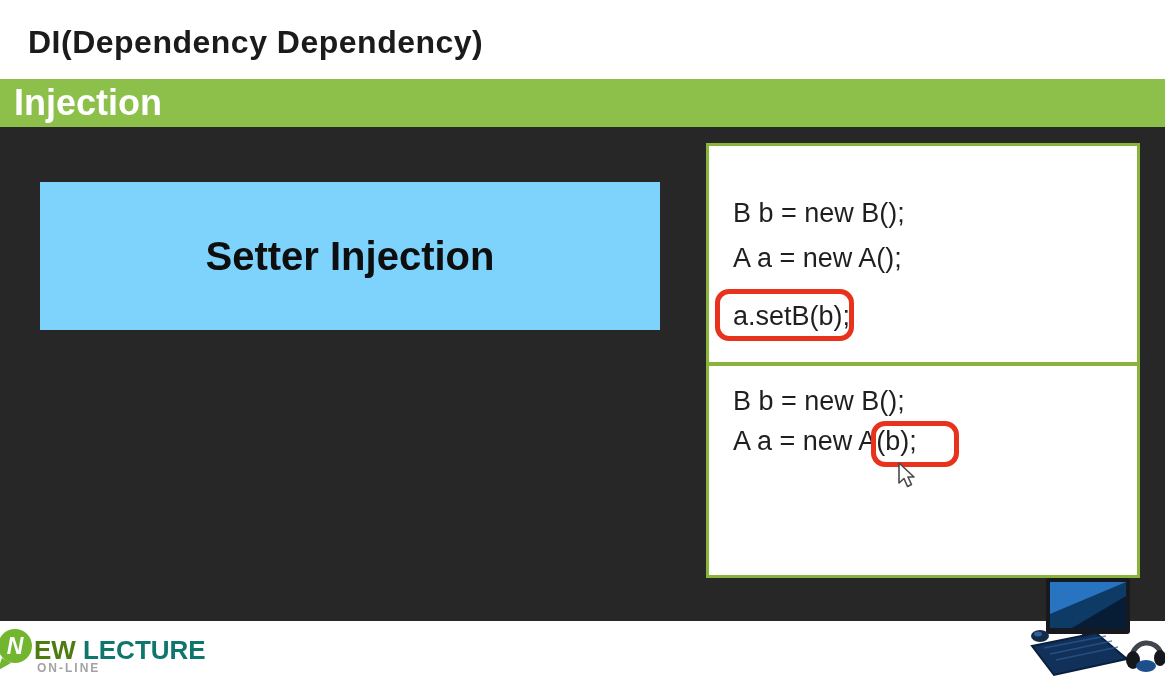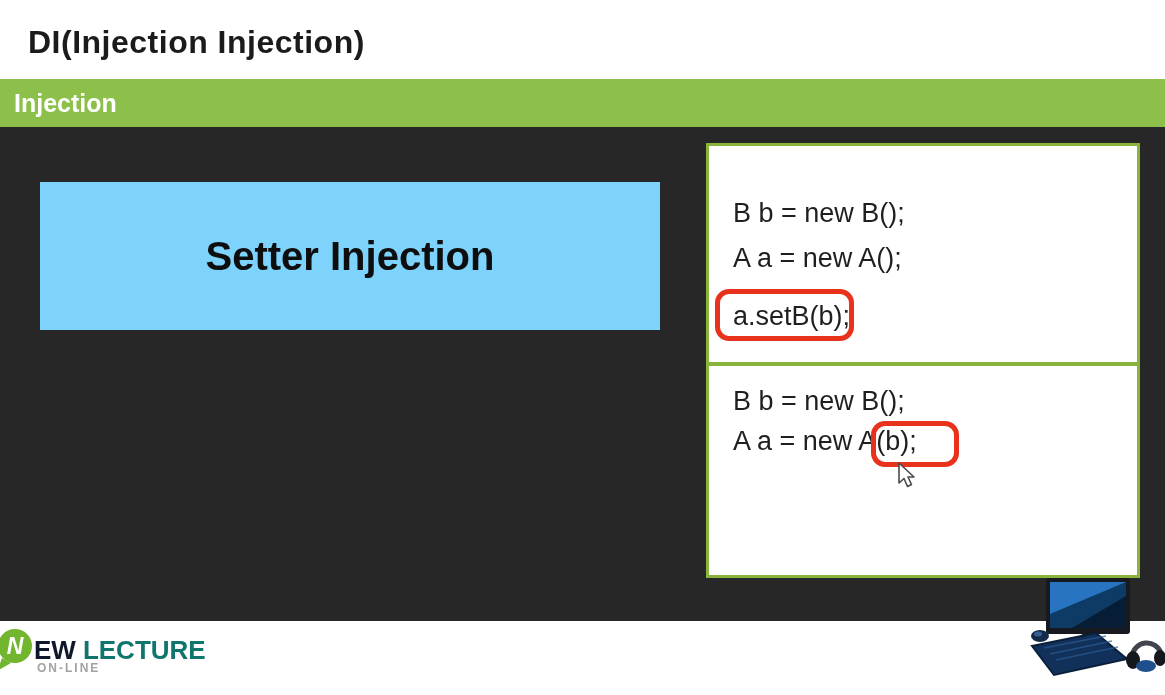"DI(Injection Injection)" div.page-title { text: Injection Injection -> Dependency Dependency }
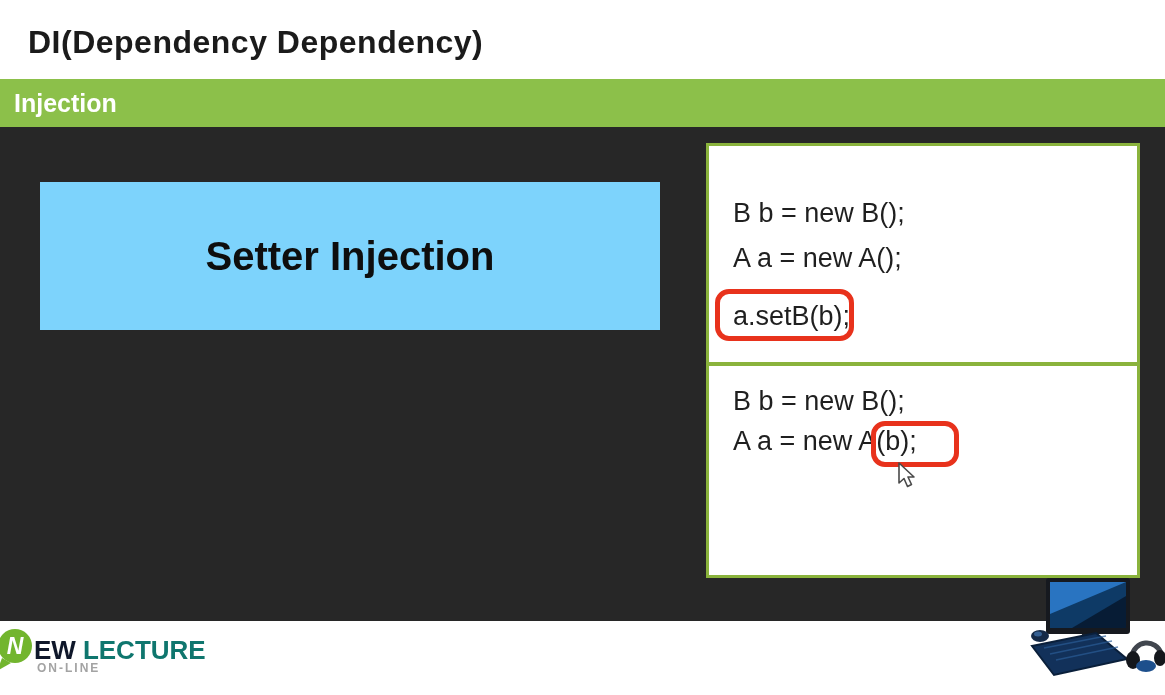"Injection" .banner-label { font-size: 25px -> 36px }
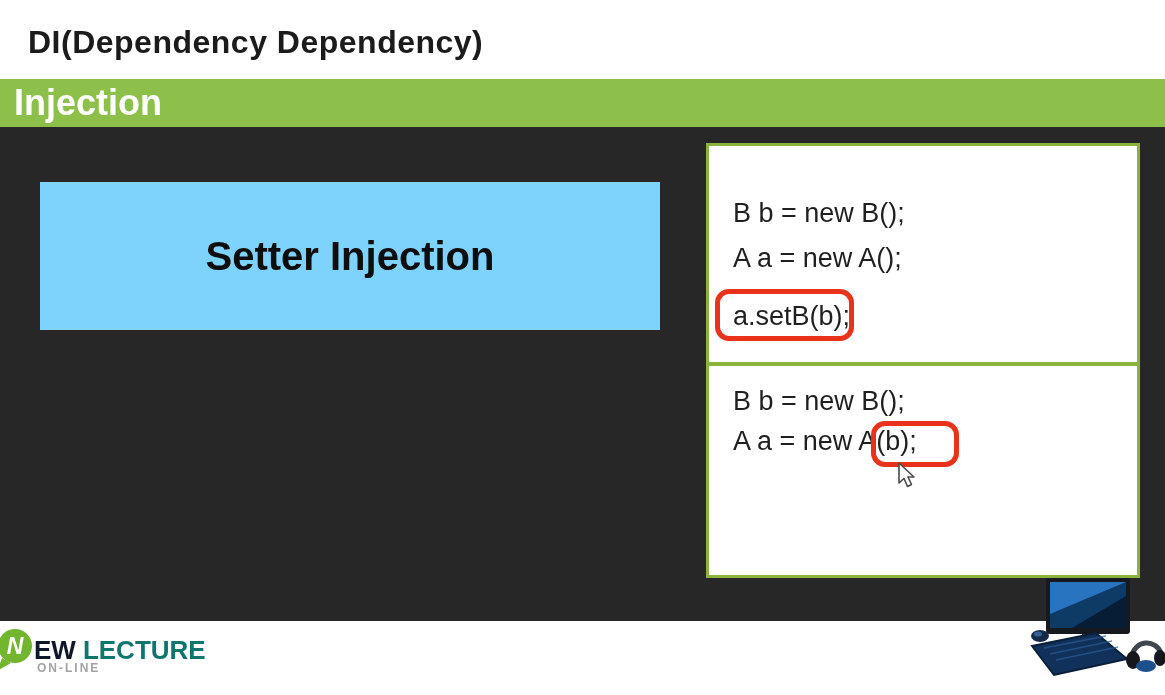"EW" .logo-ew { color: #0f172a -> #4d7c0f }
